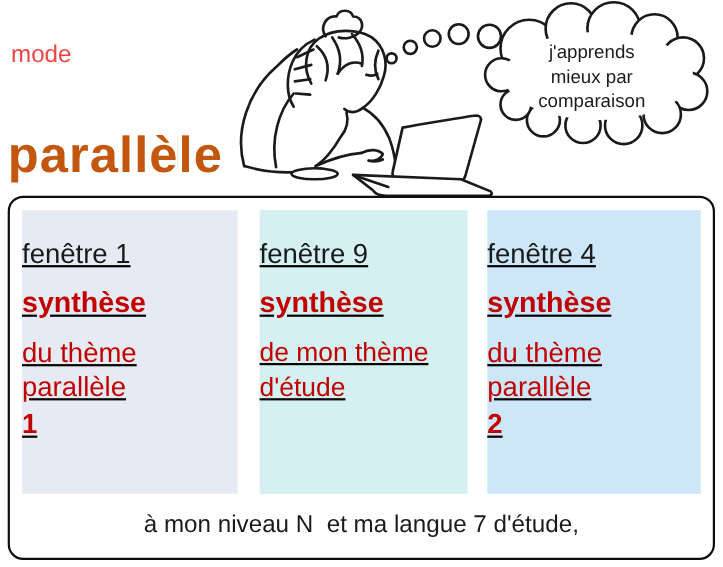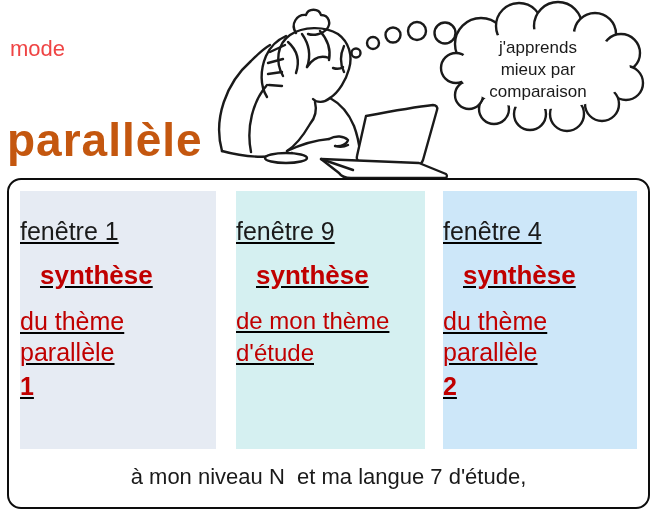"synthèse" .synthese { padding-left: 20px -> none }
